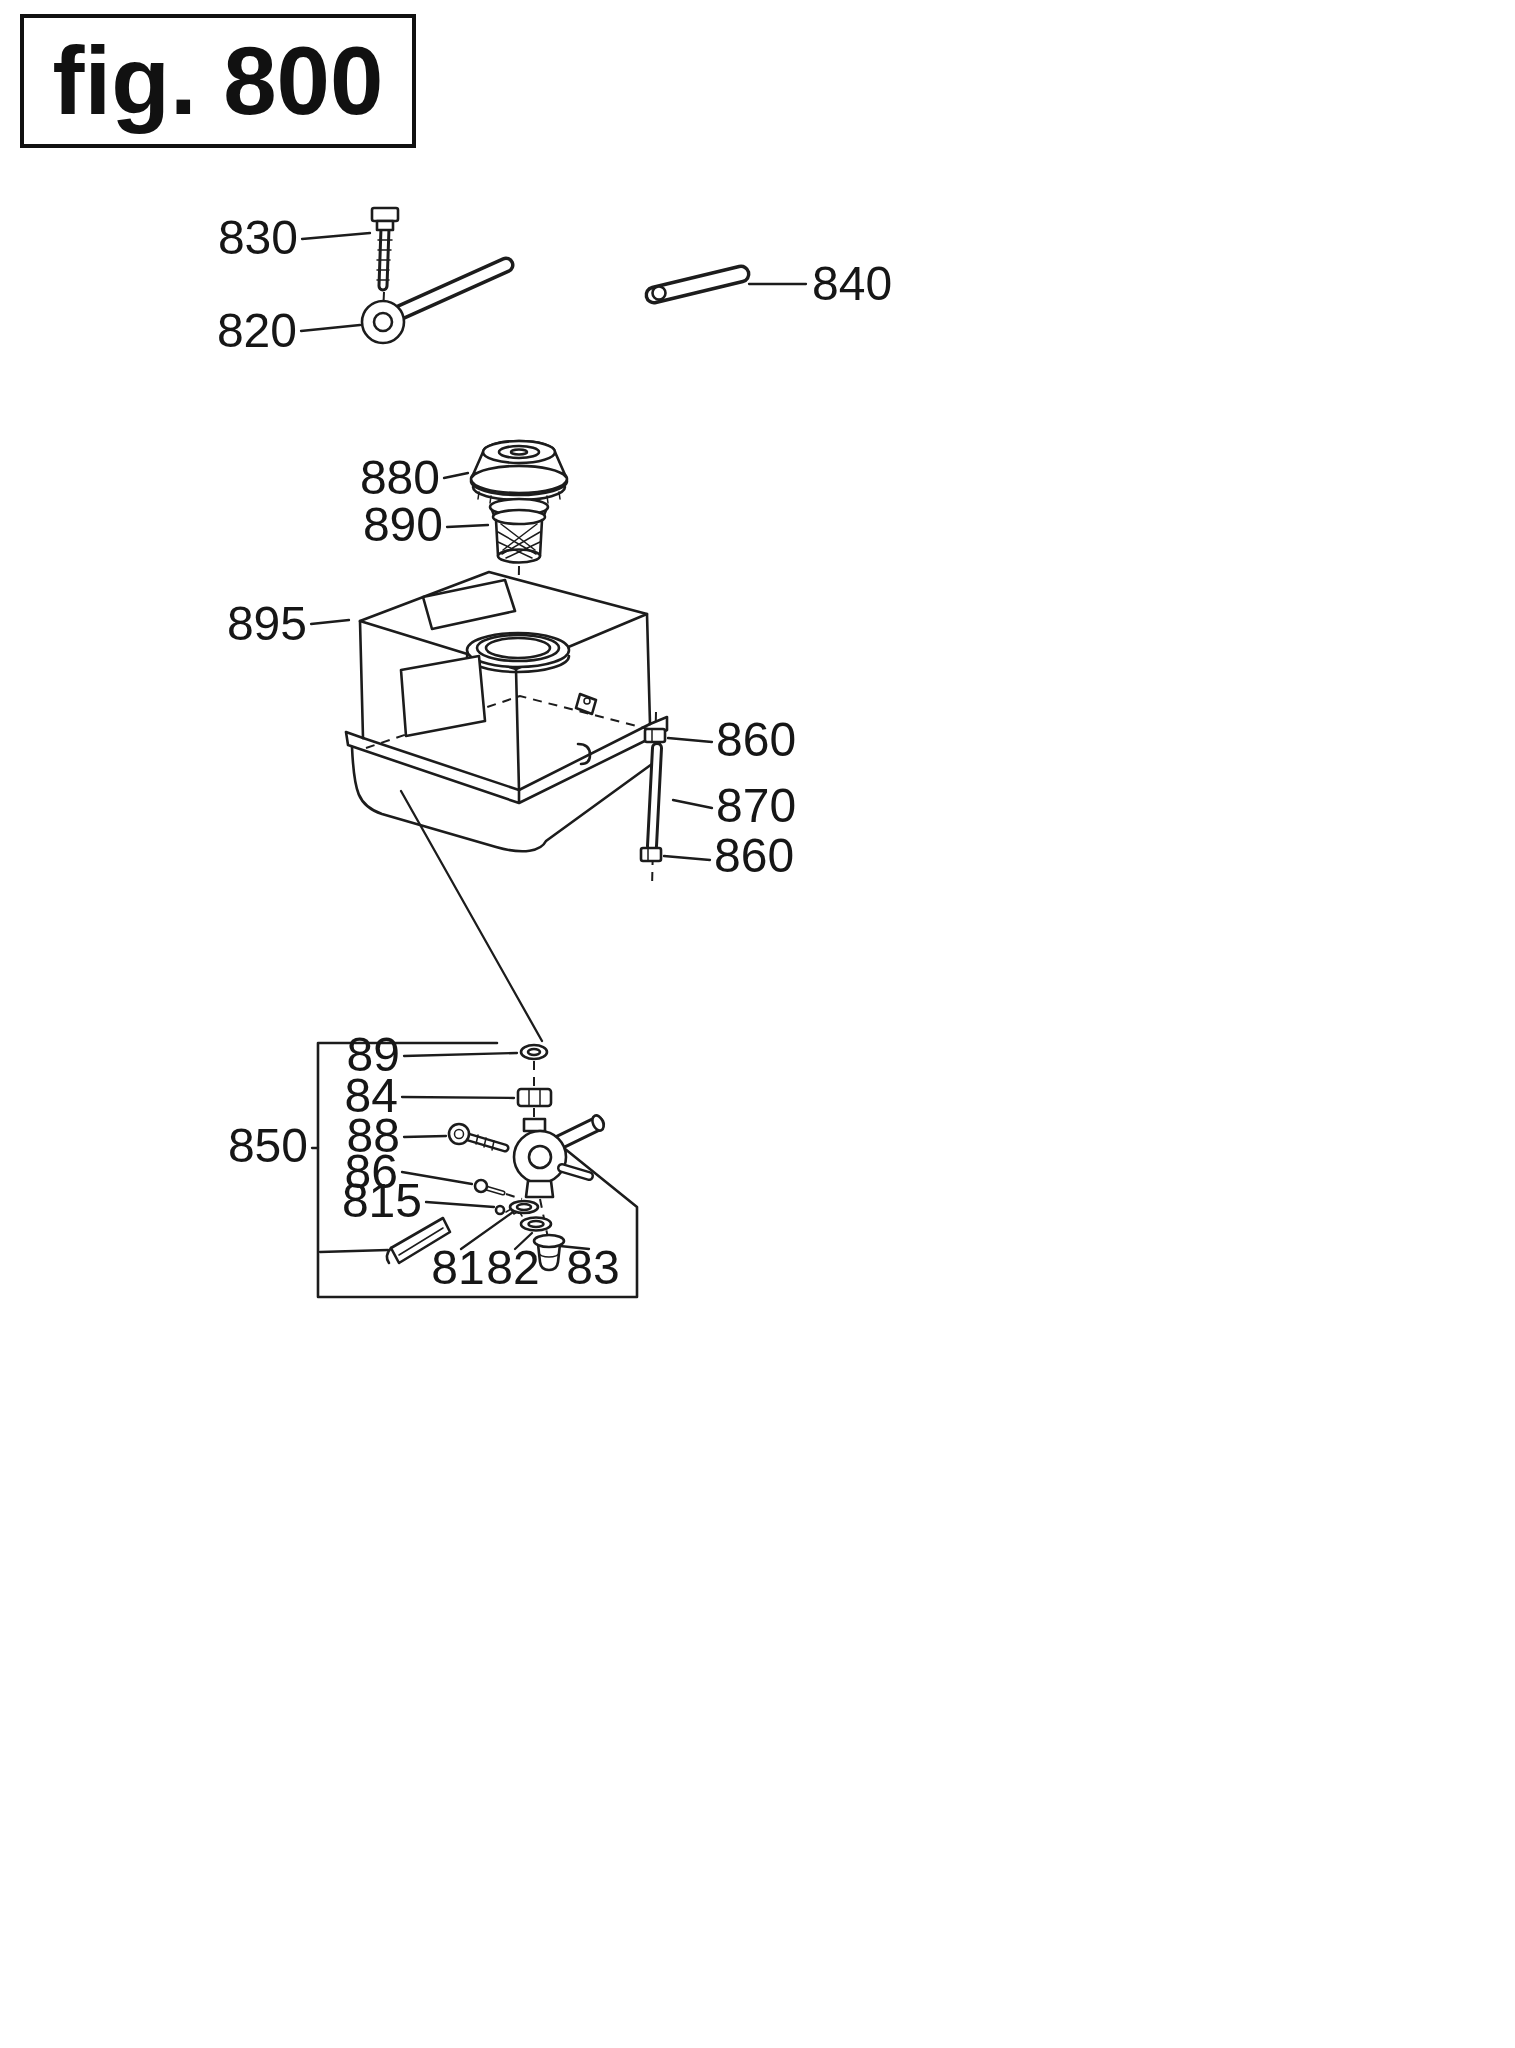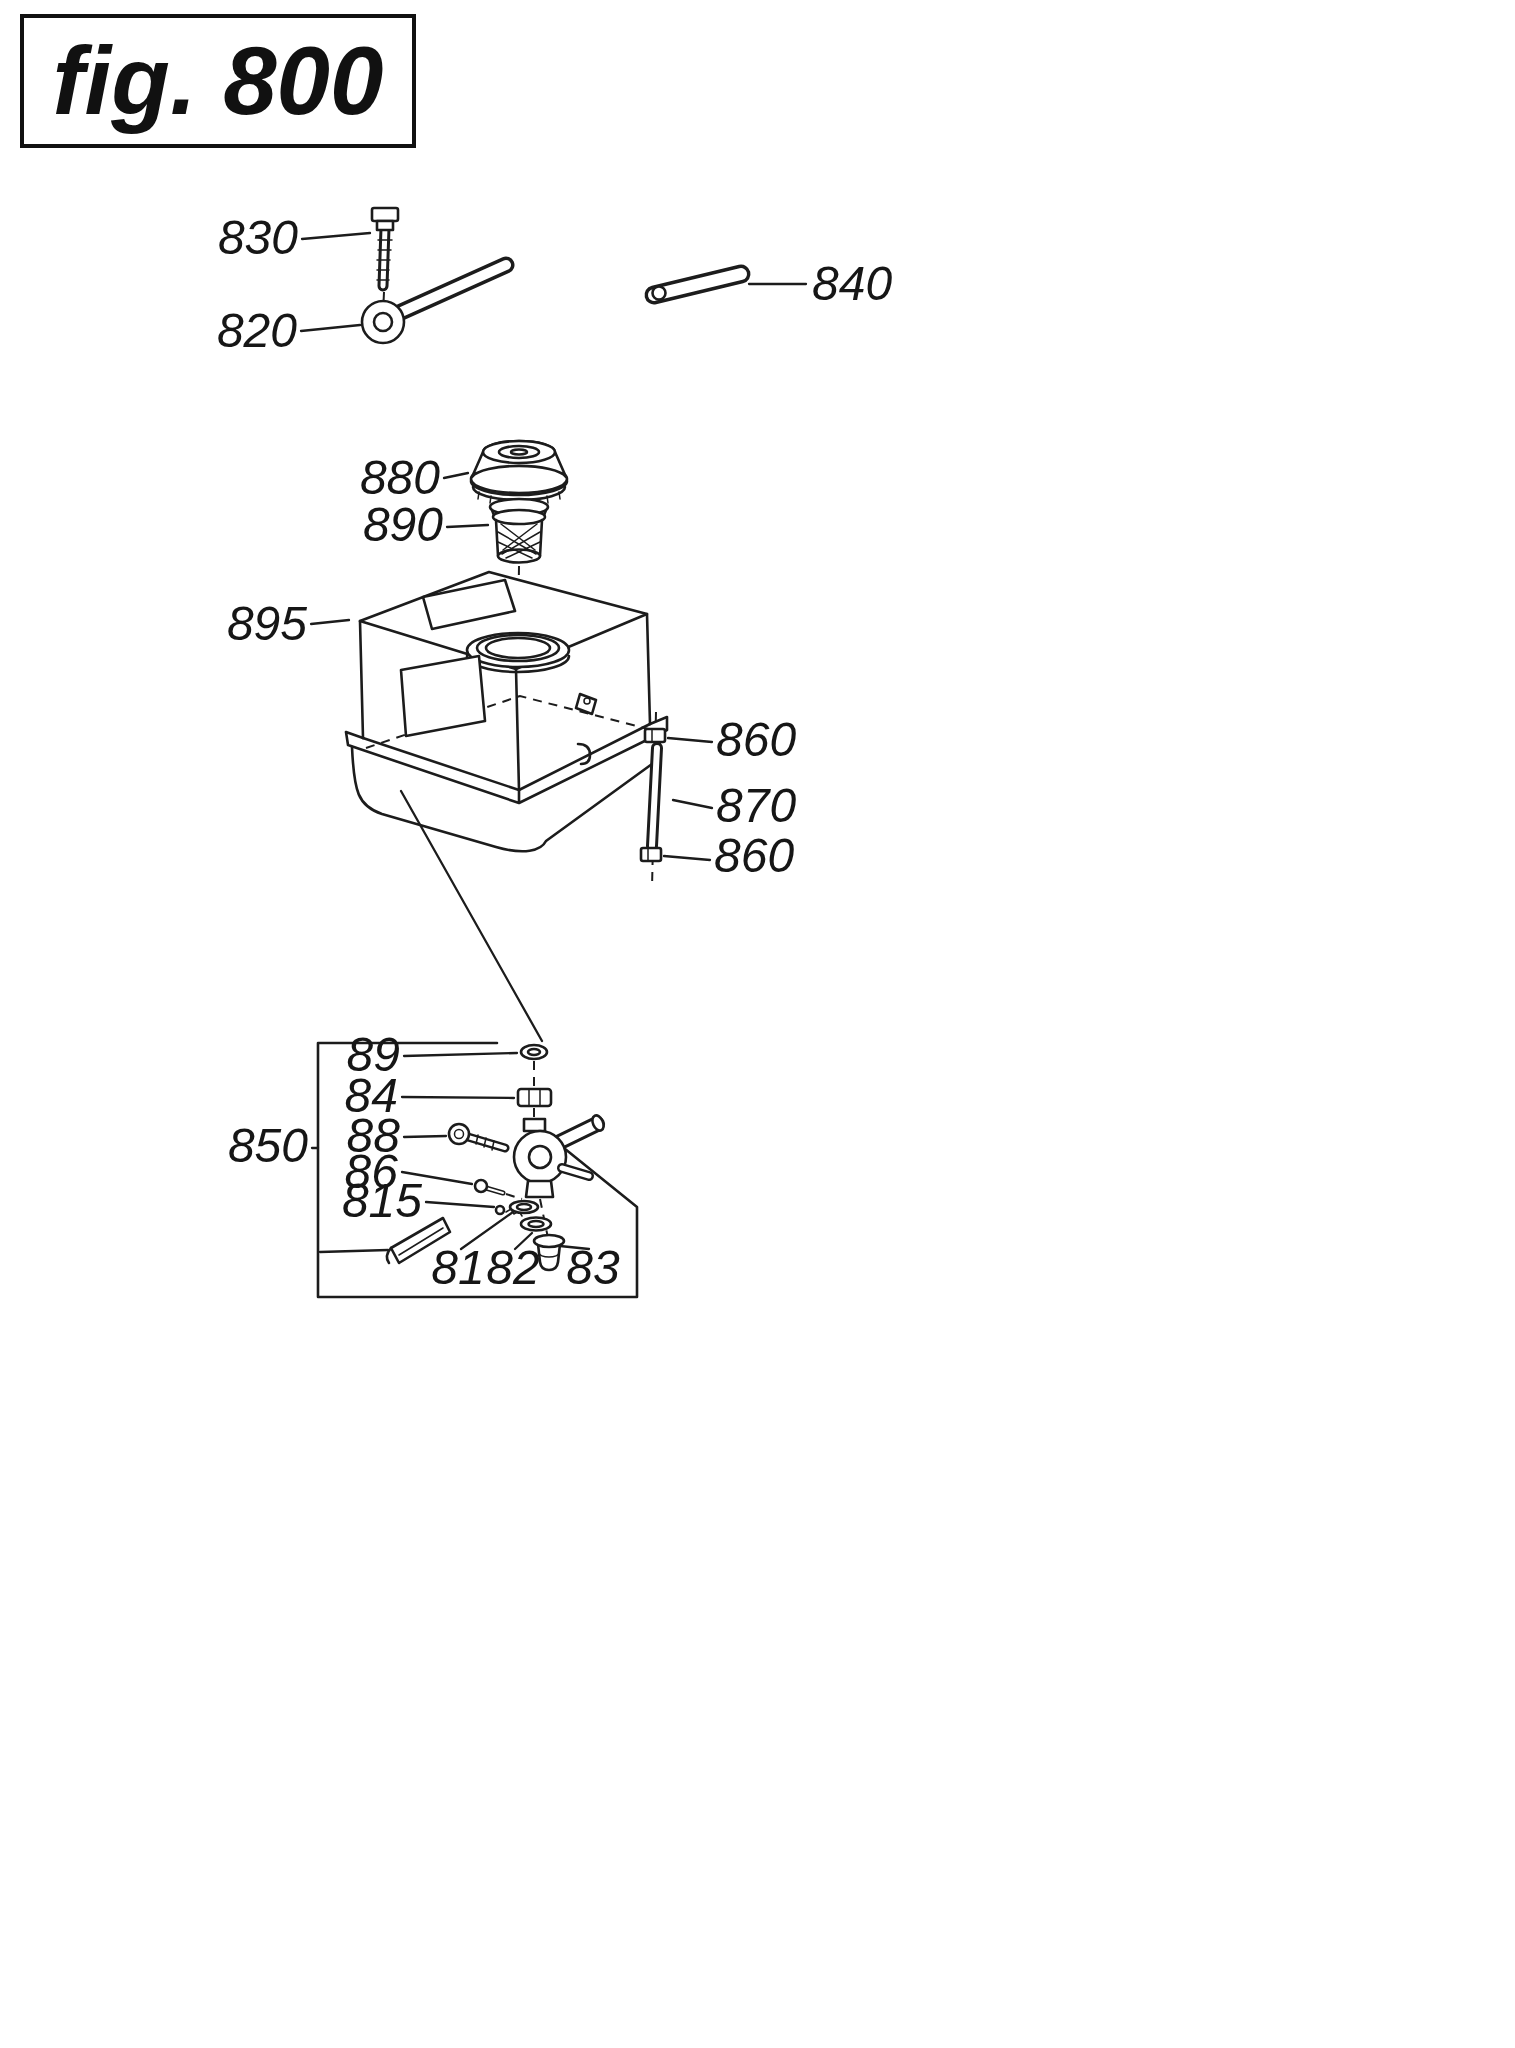"fig. 800" .page { font-style: italic -> none }
